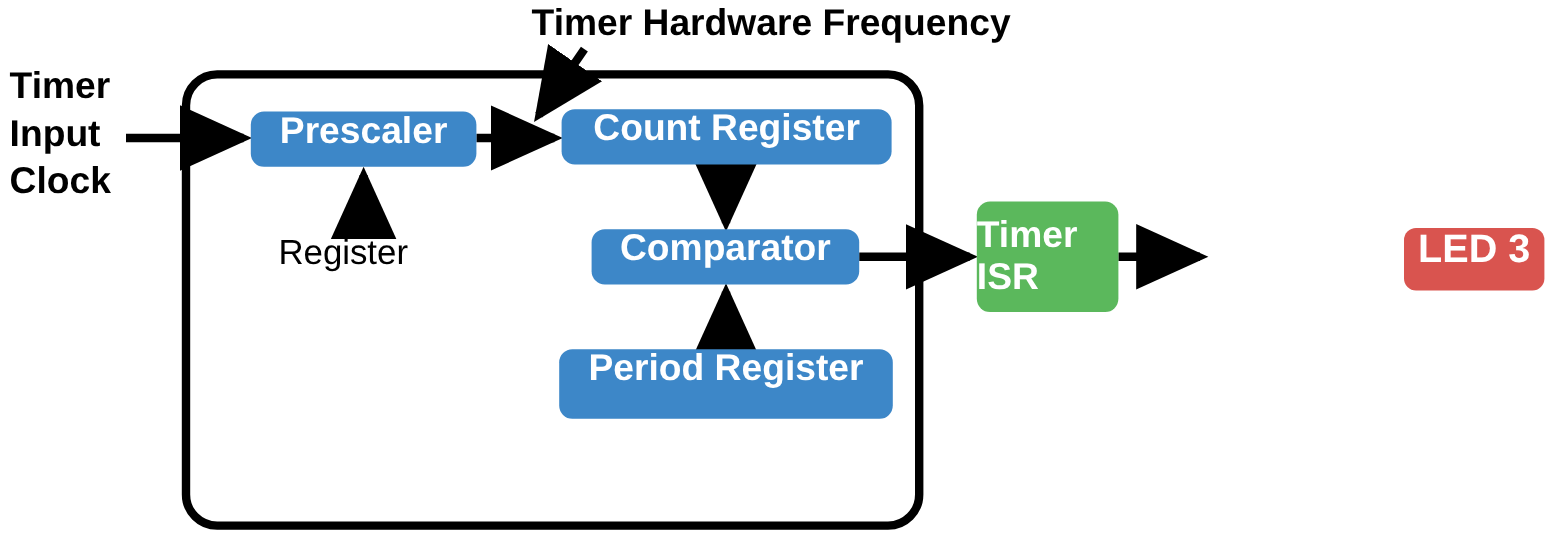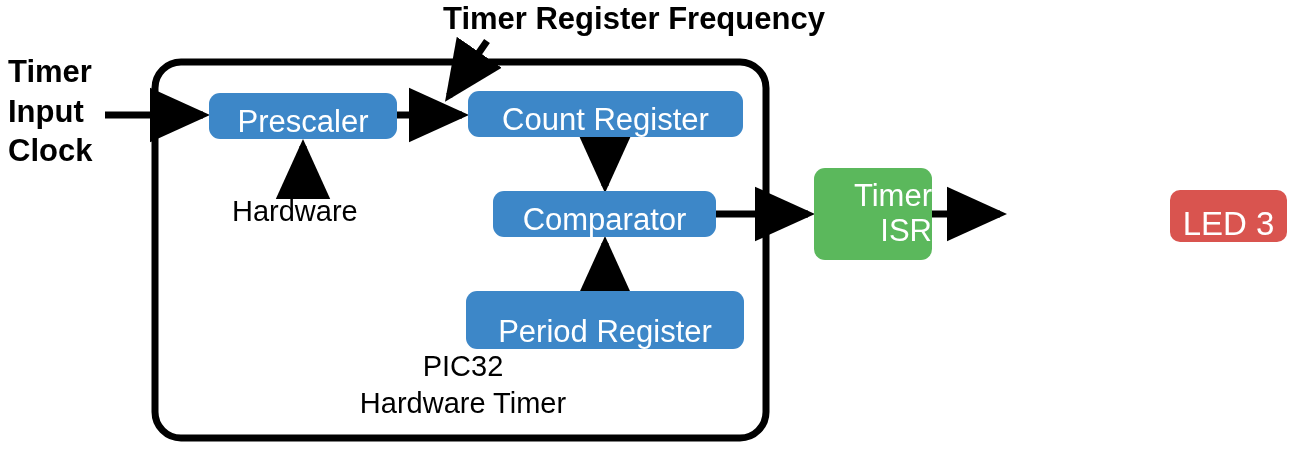"Timer Register Frequency" div.label { text: Register -> Hardware }
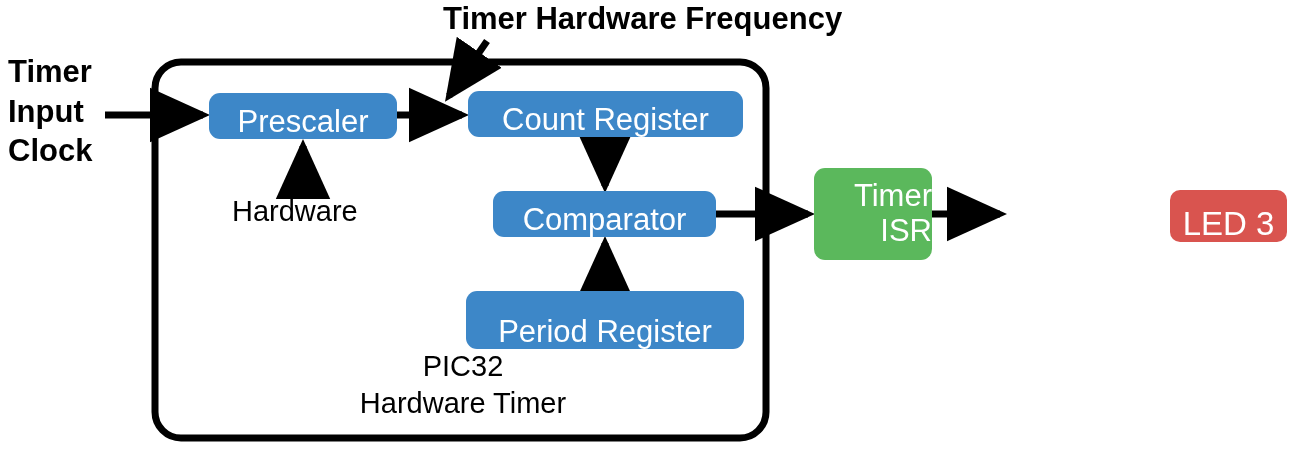"Prescaler" .node { align-items: flex-end -> flex-start; font-weight: normal -> bold }
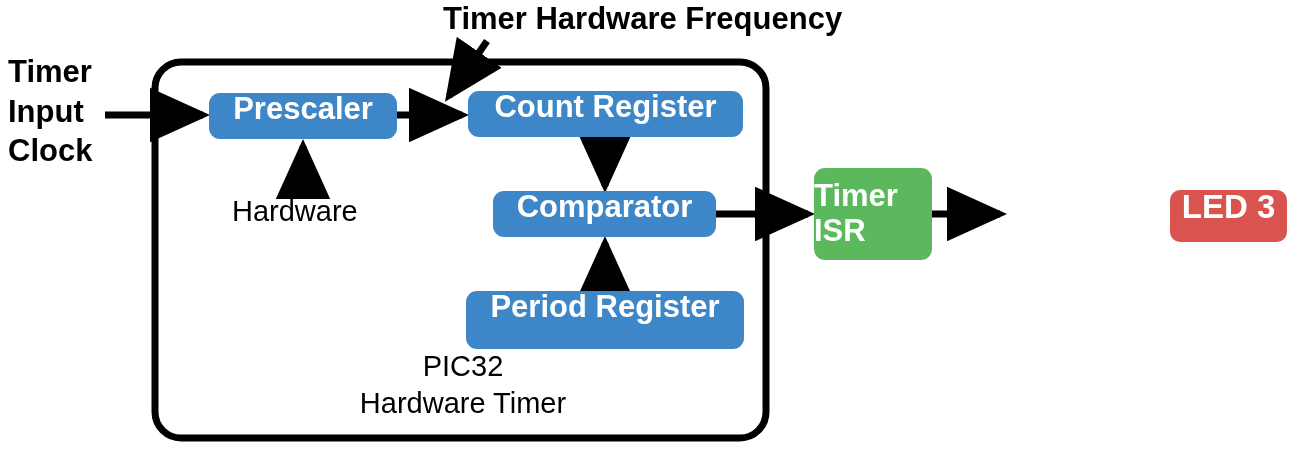"Hardware" div.label { text: Hardware -> Register }
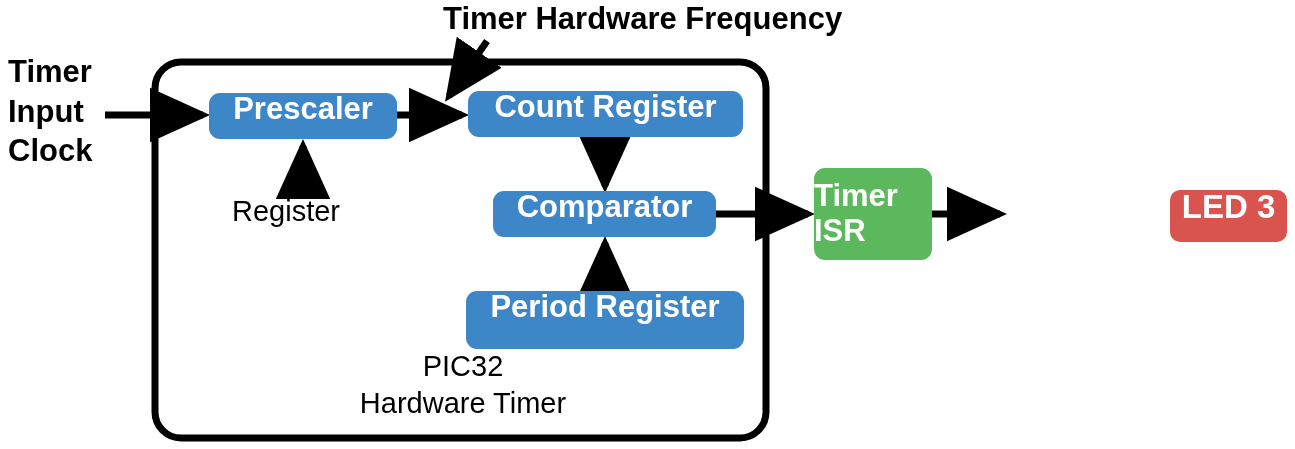"PIC32" div.label { html: <div>PIC32 Hardware Timer</div> -> none }
